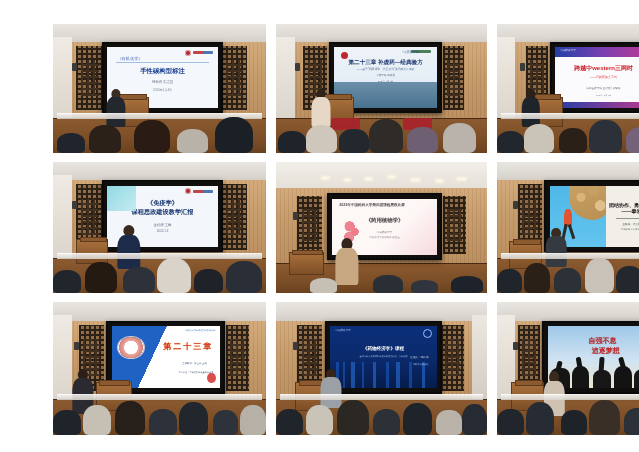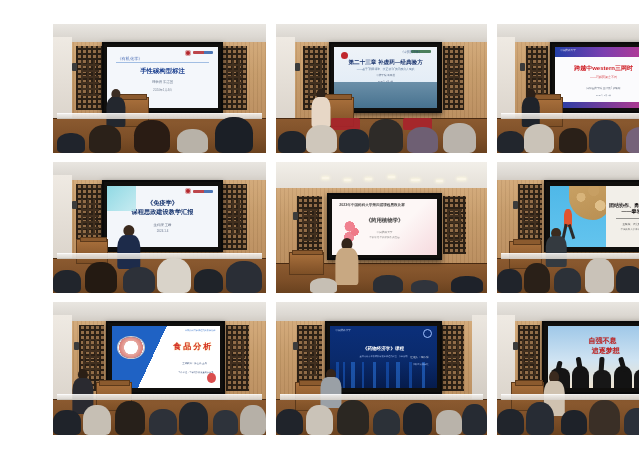"食品分析" div.t1 { text: 食品分析 -> 第二十三章 }
